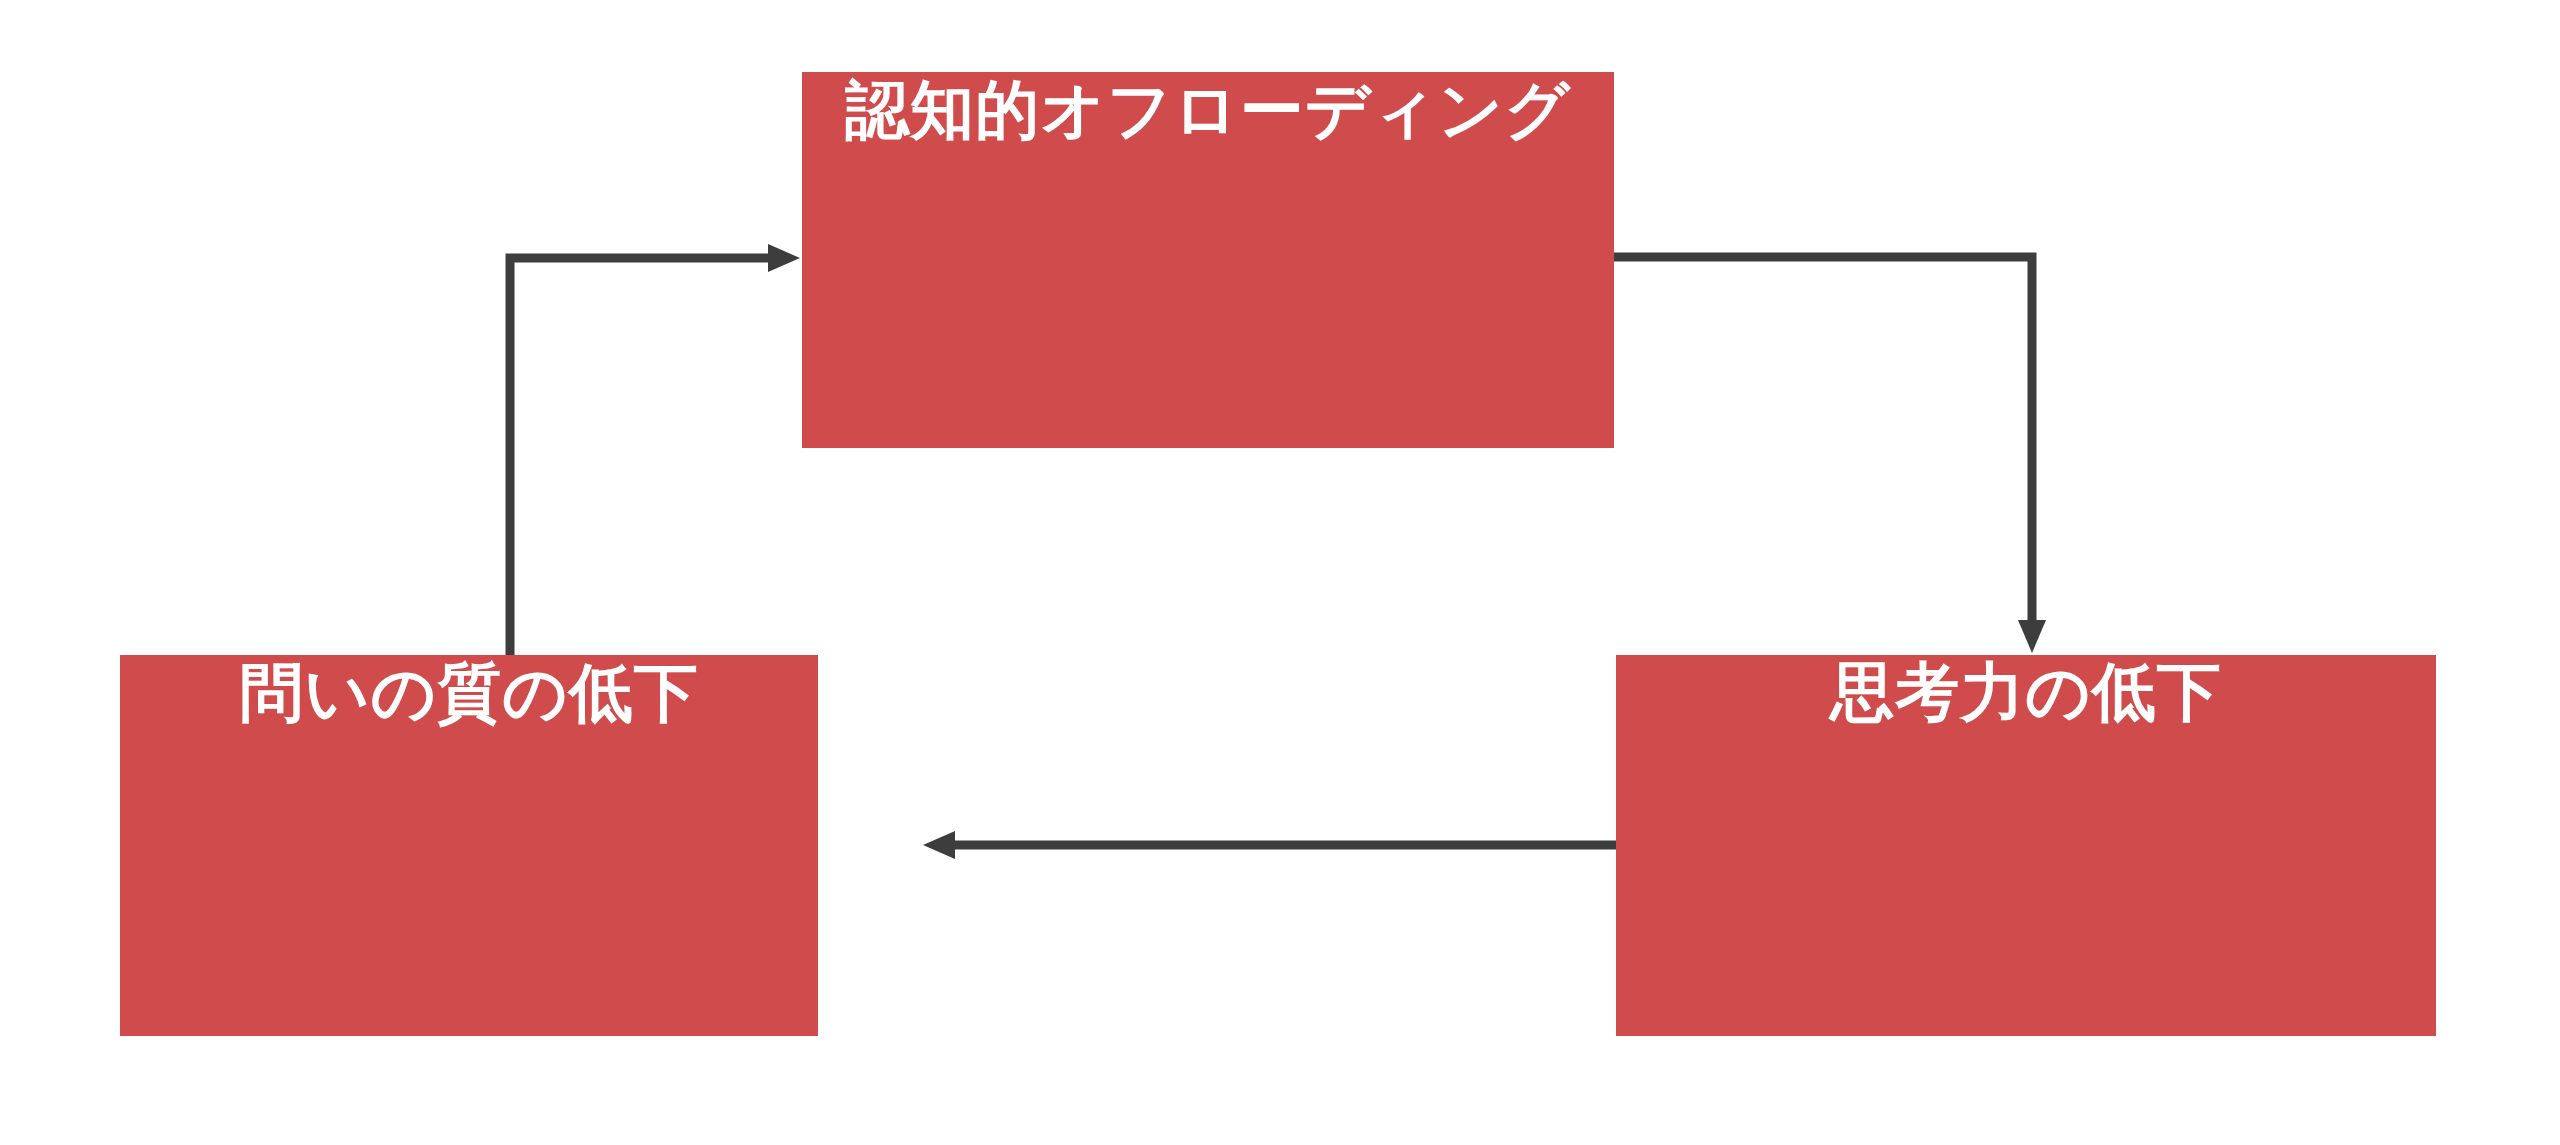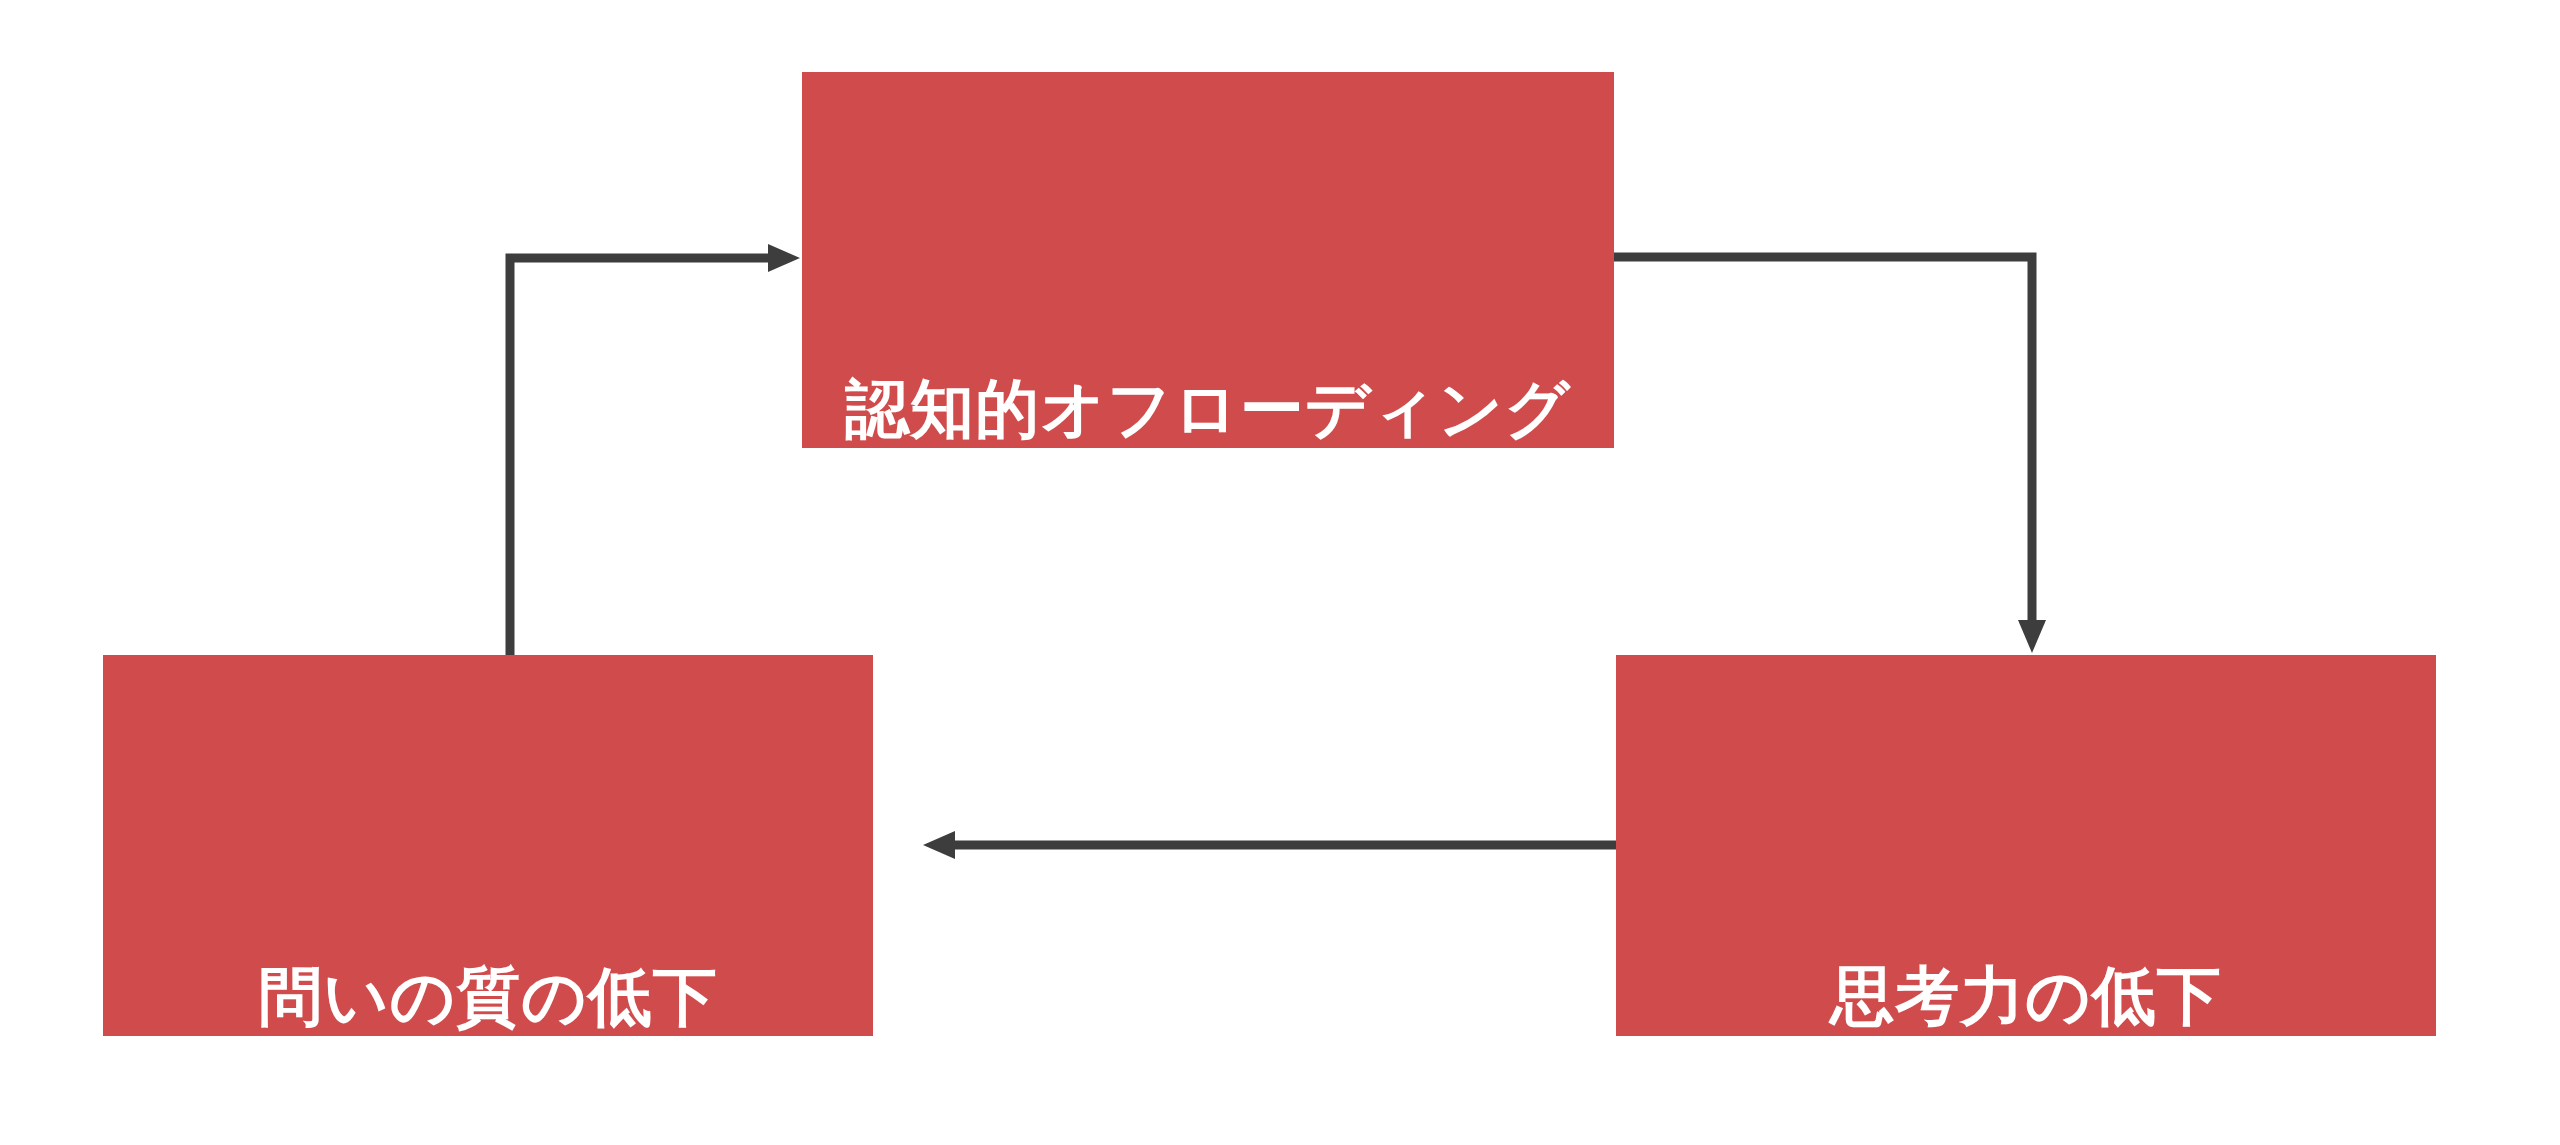"認知的オフローディング" .node { align-items: flex-end -> flex-start }
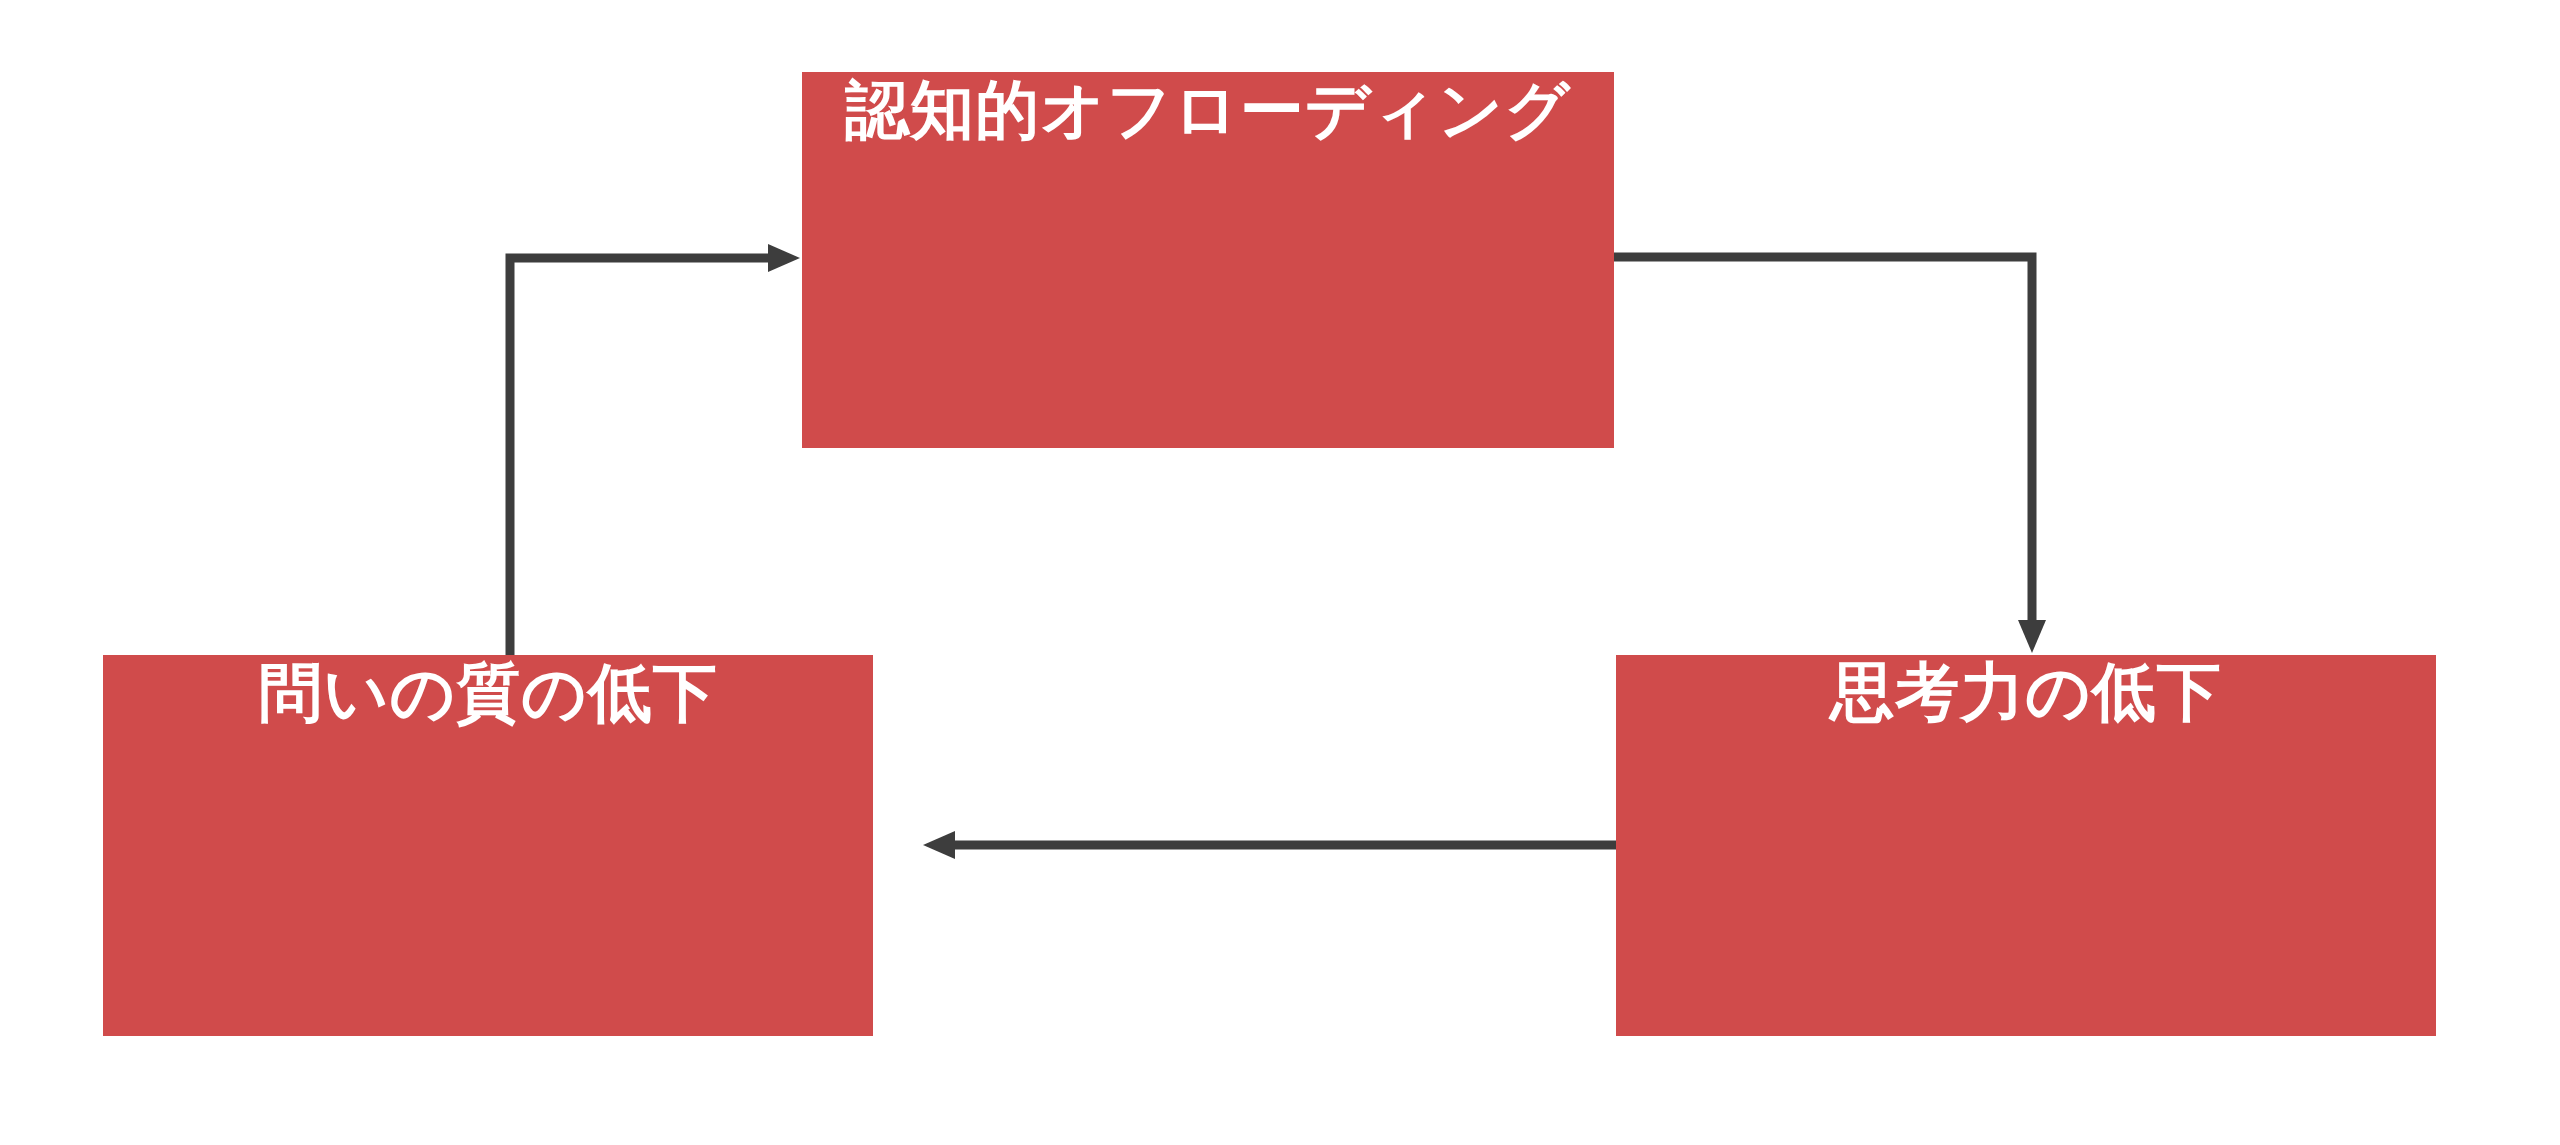"問いの質の低下" .node-left { left: 103px -> 120px; width: 770px -> 698px }
